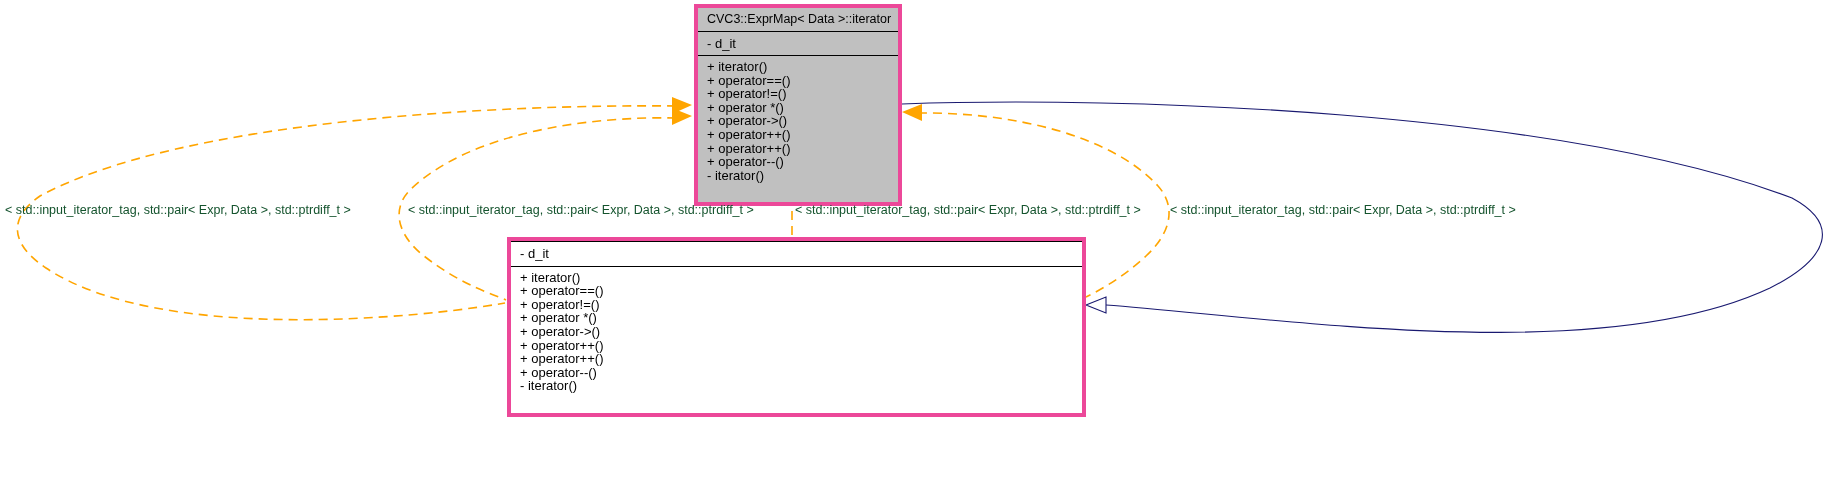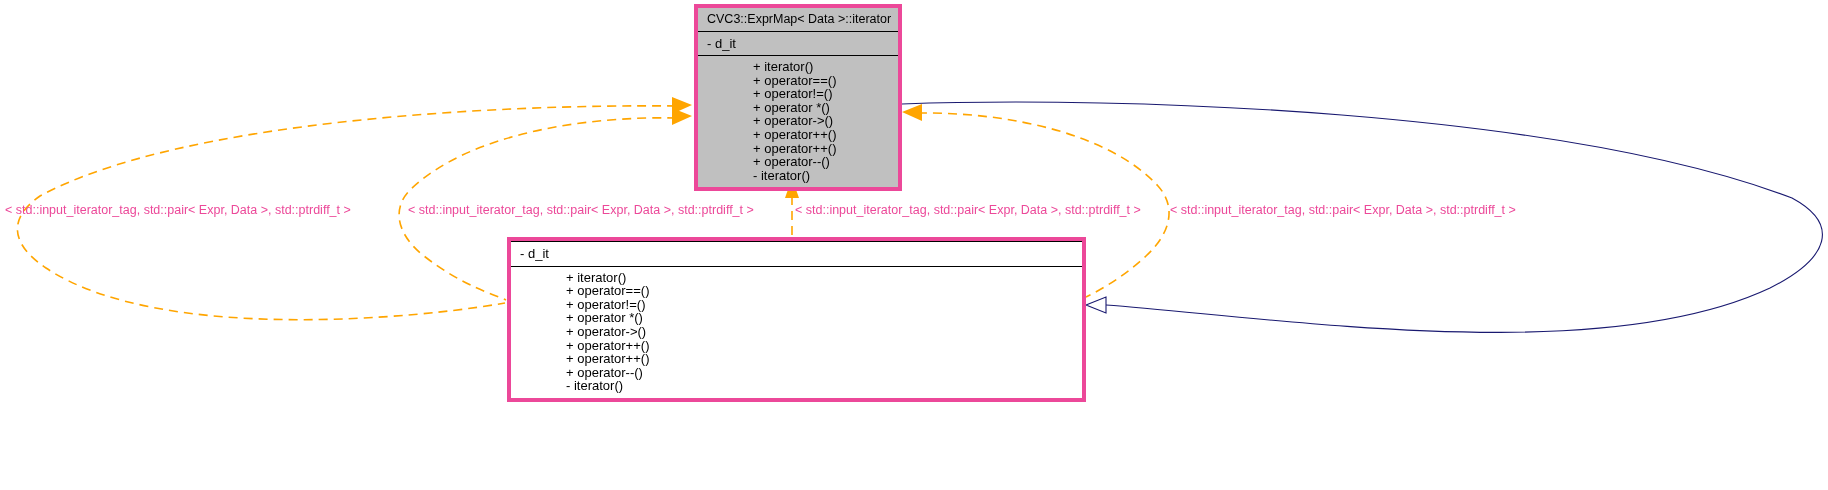"+ iterator()" .uml-ops { margin-left: 46px -> none; padding: 4px 8px 5px 9px -> 4px 8px 20px 9px }
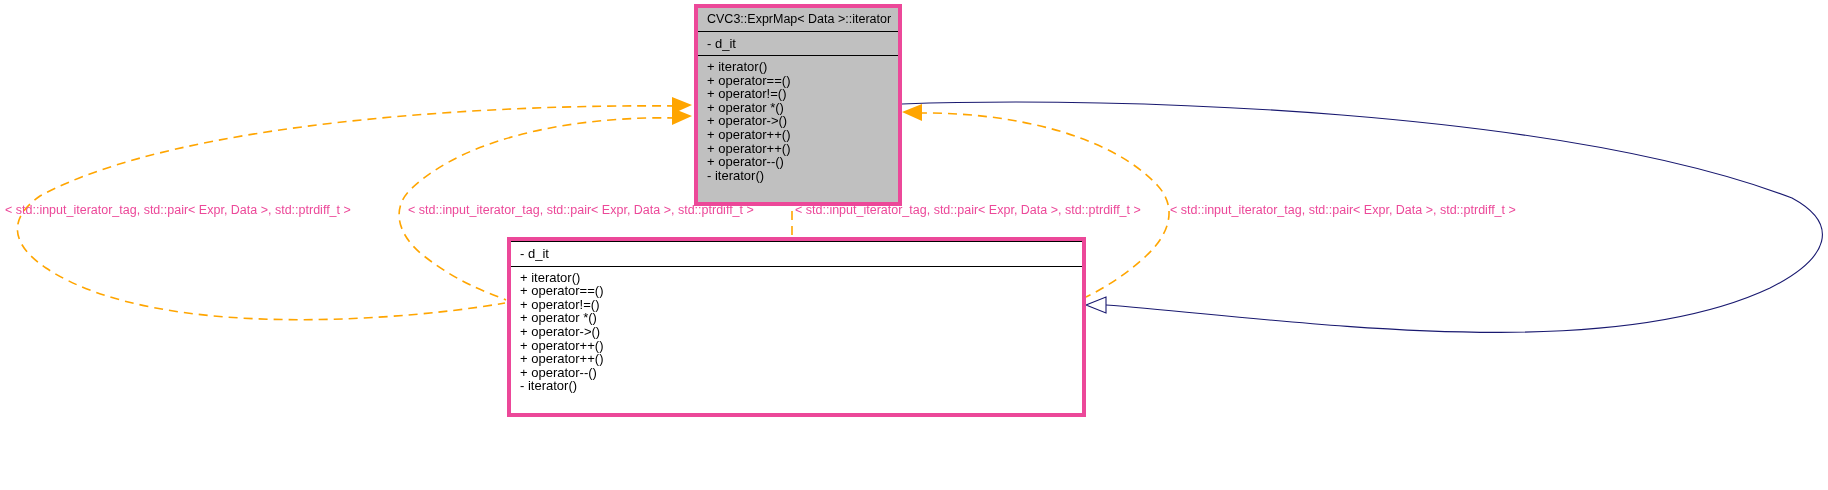"< std::input_iterator_tag, std::pair<" .edge-label { color: #ec4899 -> #14532d }
